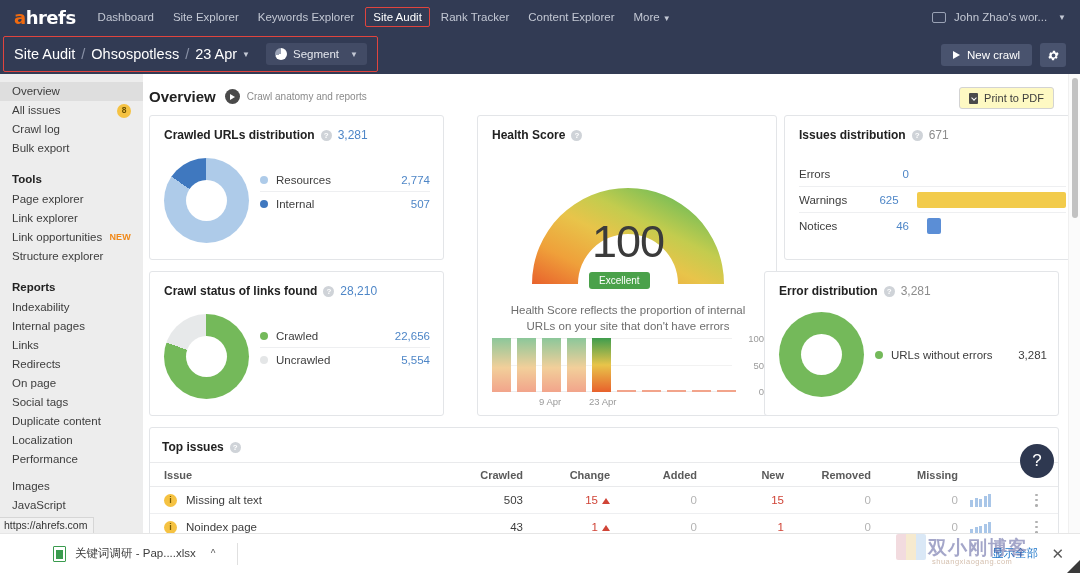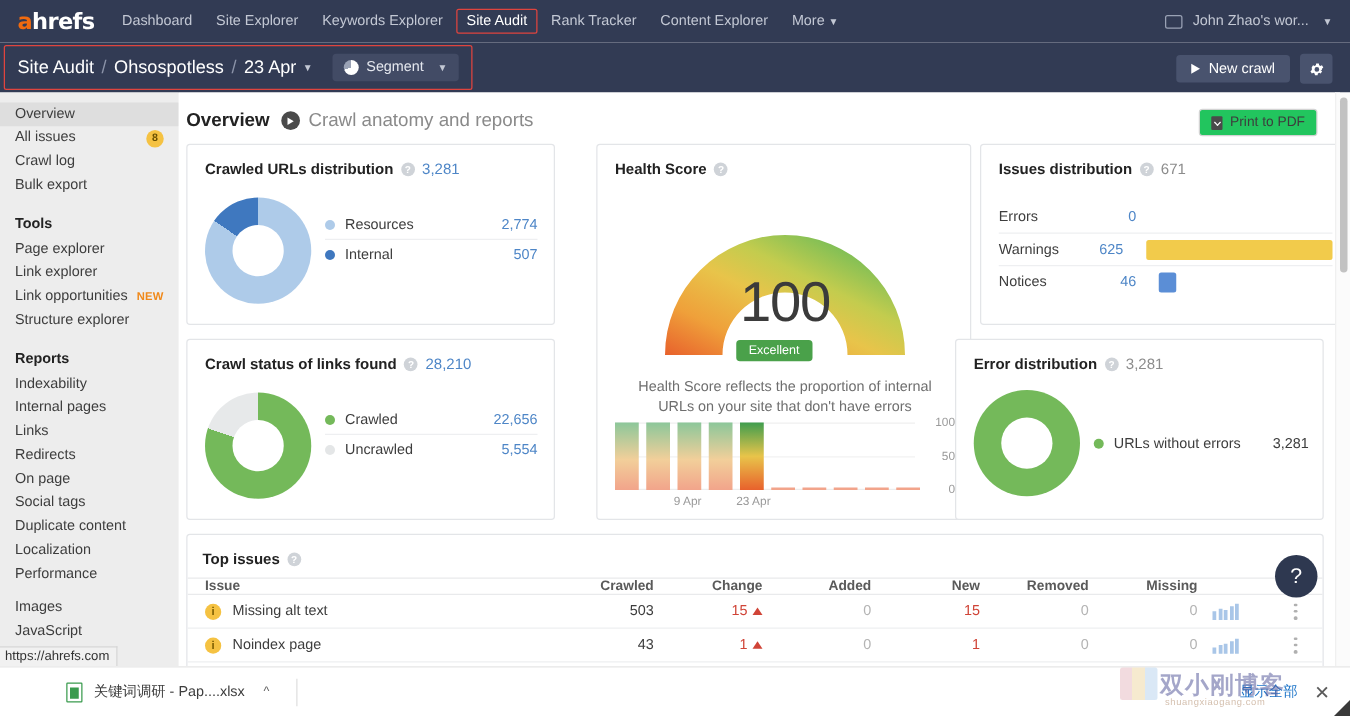"Crawl anatomy and reports" .page-sub { font-size: 15px -> 10px }
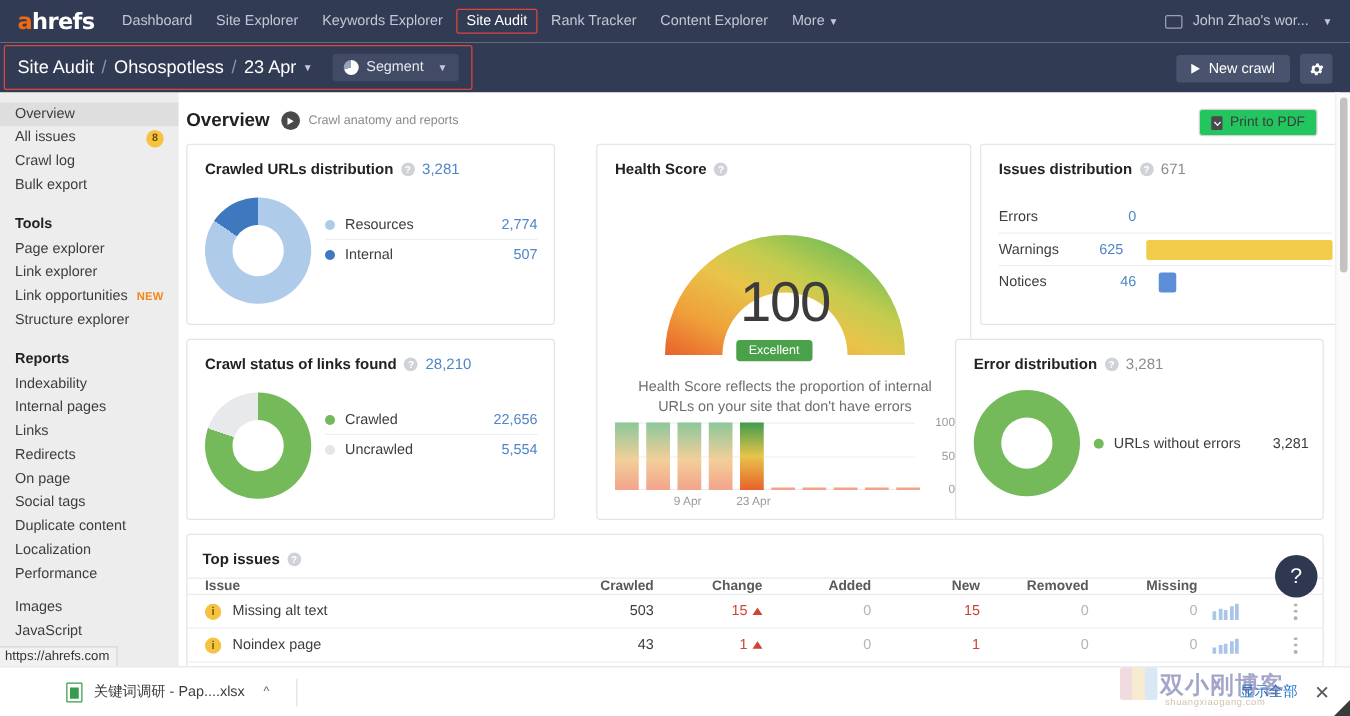"Print to PDF" .print-btn { background: #22c55e -> #fef9c3 }
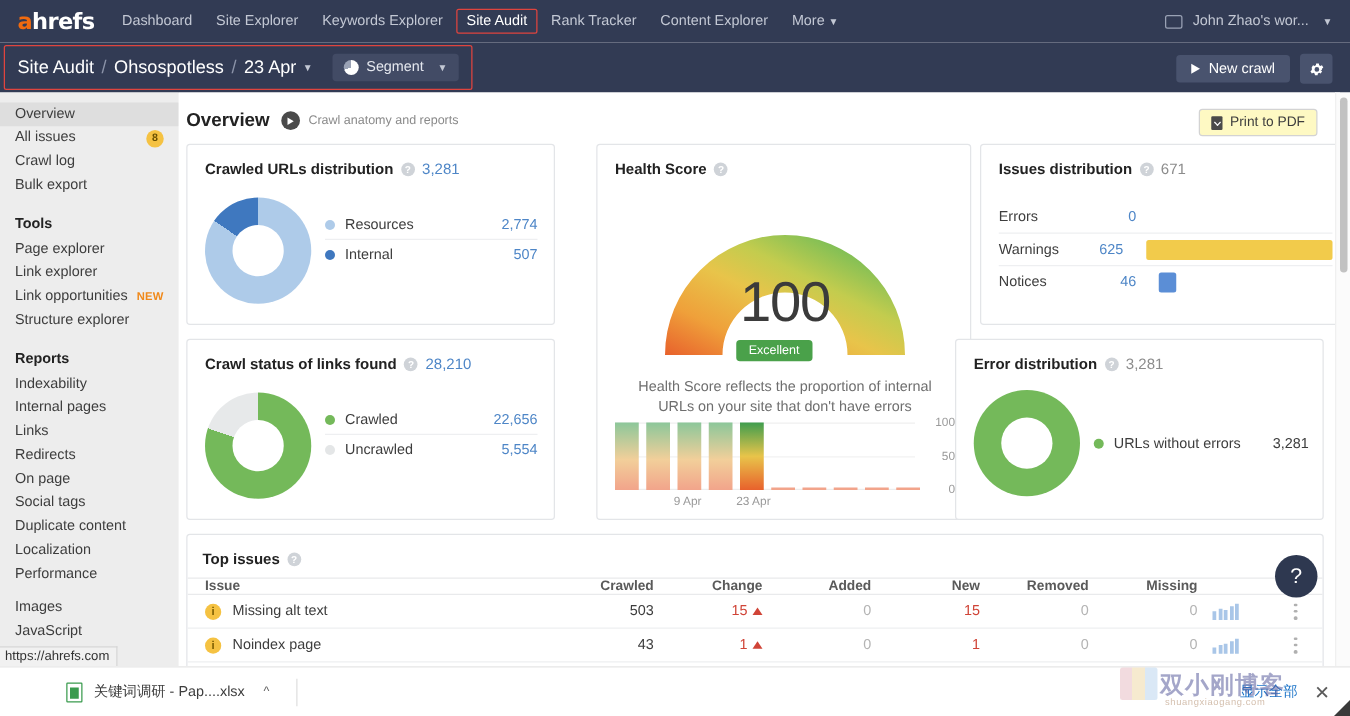"Issue" .tbl-head { height: 14px -> 25px }
